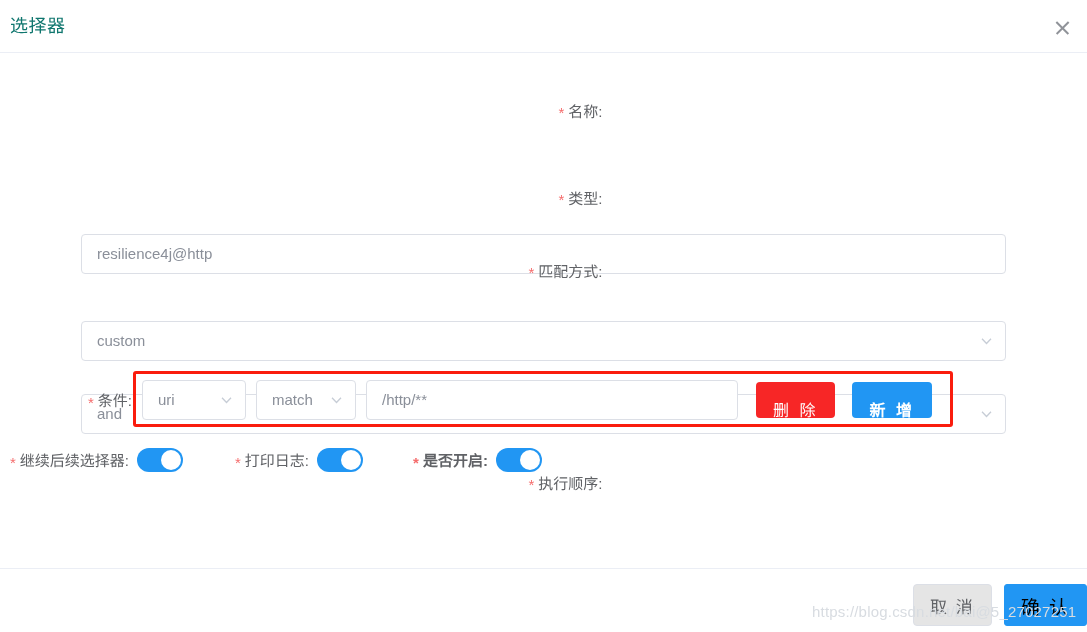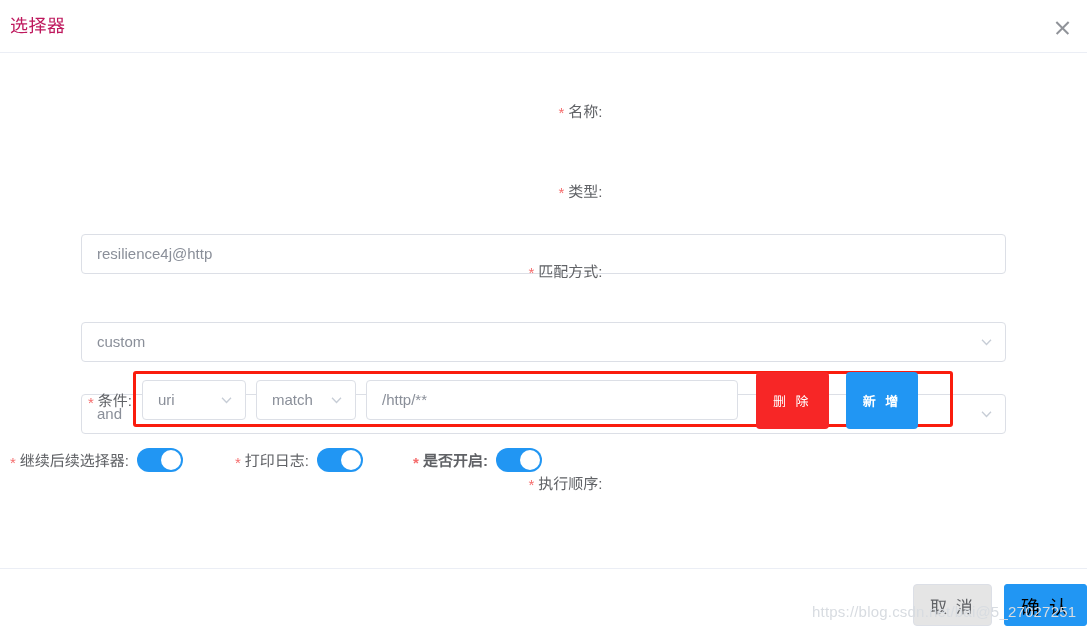"选择器" .dialog-title { color: #be185d -> #0f766e }
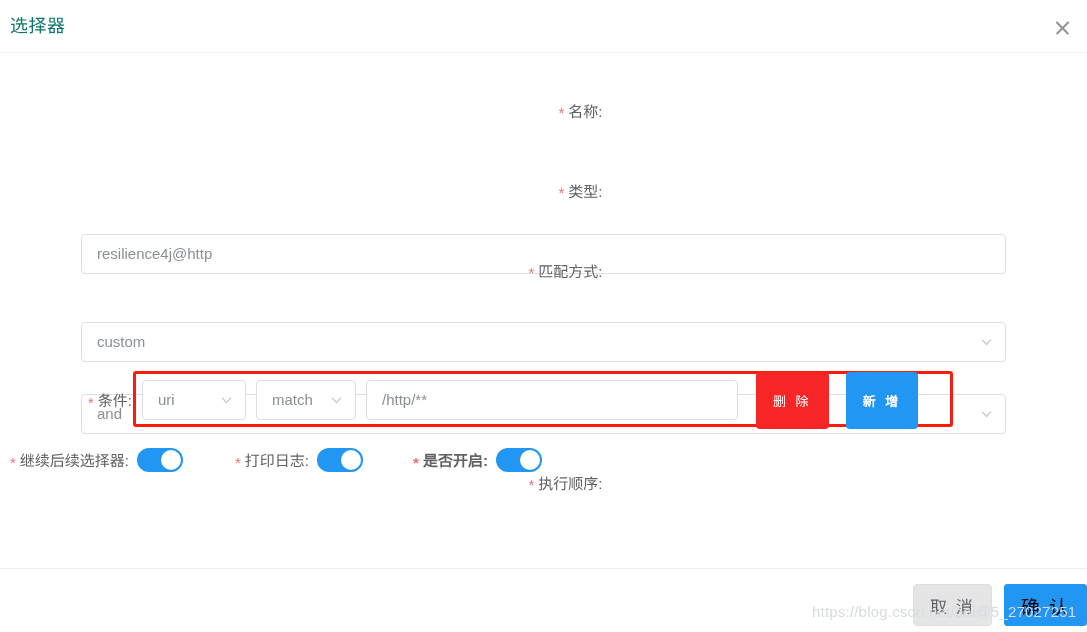"* 类型:" div.form-row { gap: 8px -> none; top: 119px -> 126px }
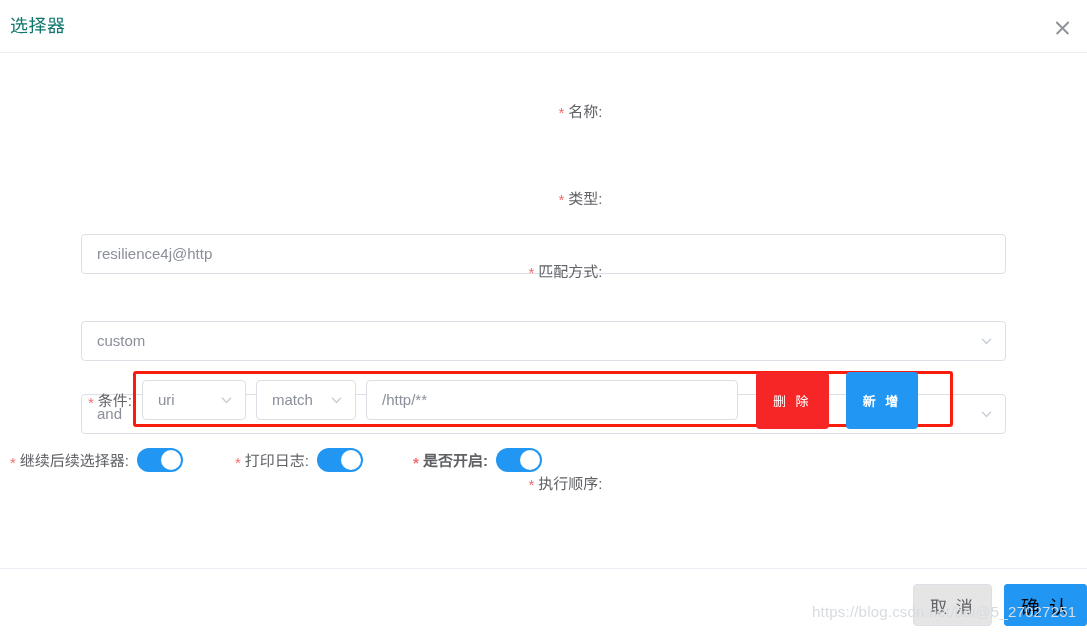"删 除" .cond-btn { font-size: 13px -> 16px; height: 57px -> 36px }
